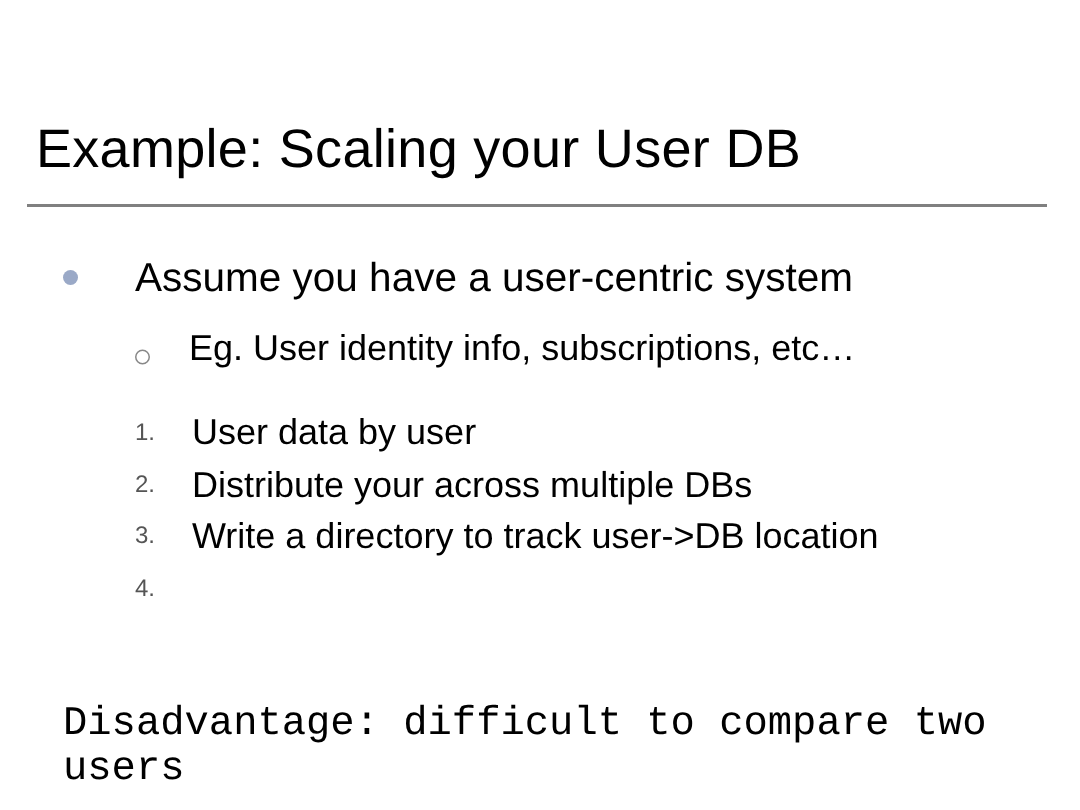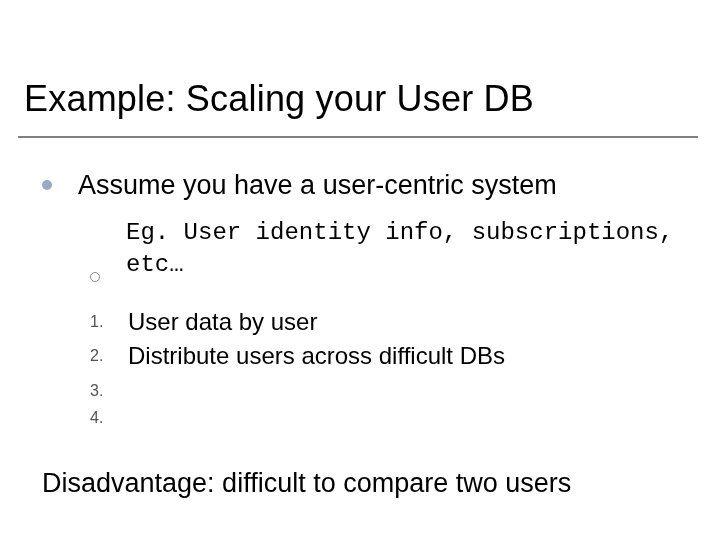"Assume you have a user-centric" .l1-row { gap: none -> 12px }
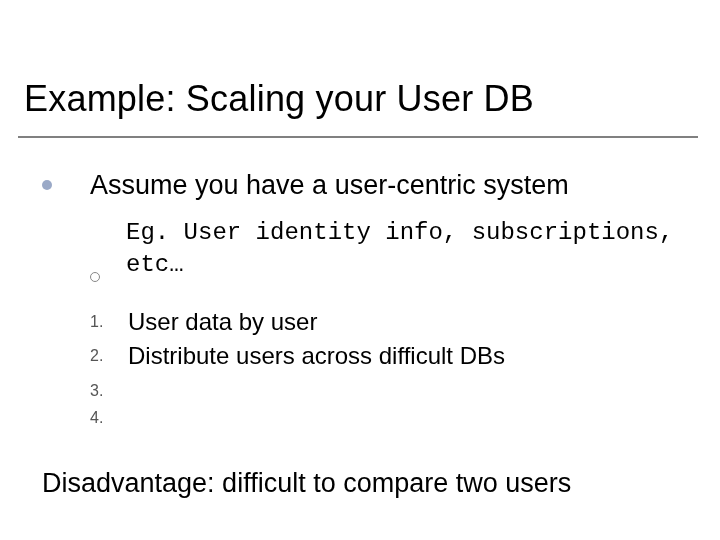"Eg. User identity info, subscriptions," .l2-row { align-items: flex-end -> center; font-family: Liberation Mono, monospace -> none }
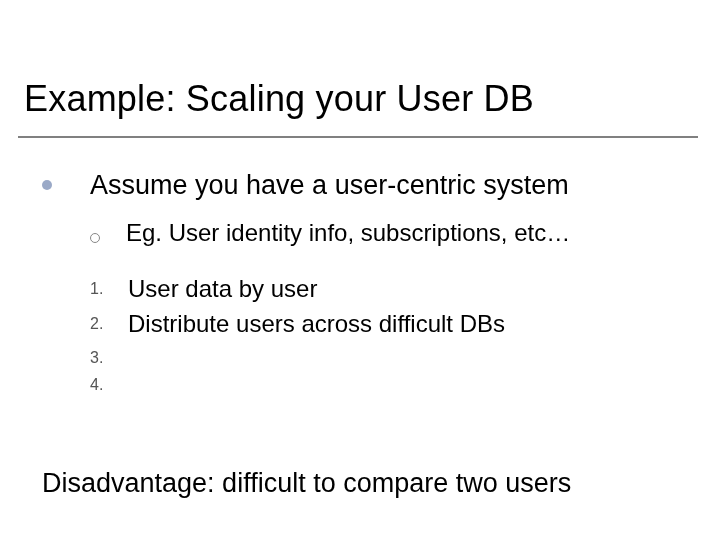"Distribute users across difficult DBs" div.num-text { text: users across difficult -> your across multiple }
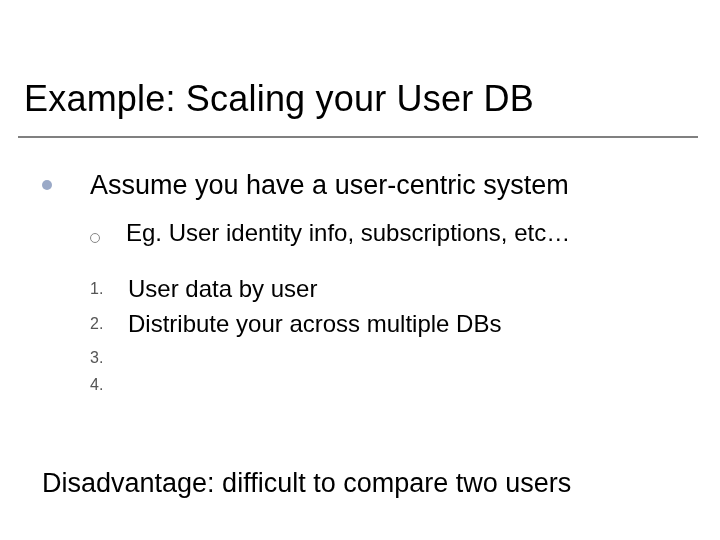"Write a directory to track" div.num-text { html: none -> <div>Write a directory to track user-&gt;DB location</div> }
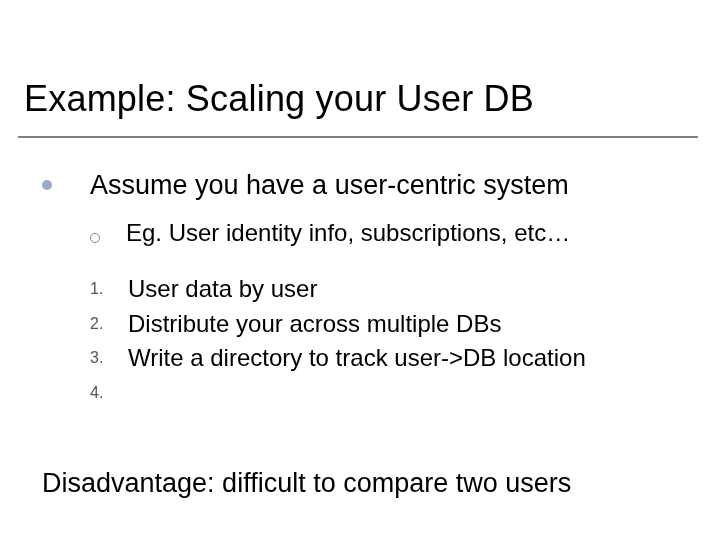"Disadvantage: difficult to compare two" .closing { font-family: none -> Liberation Mono, monospace }
